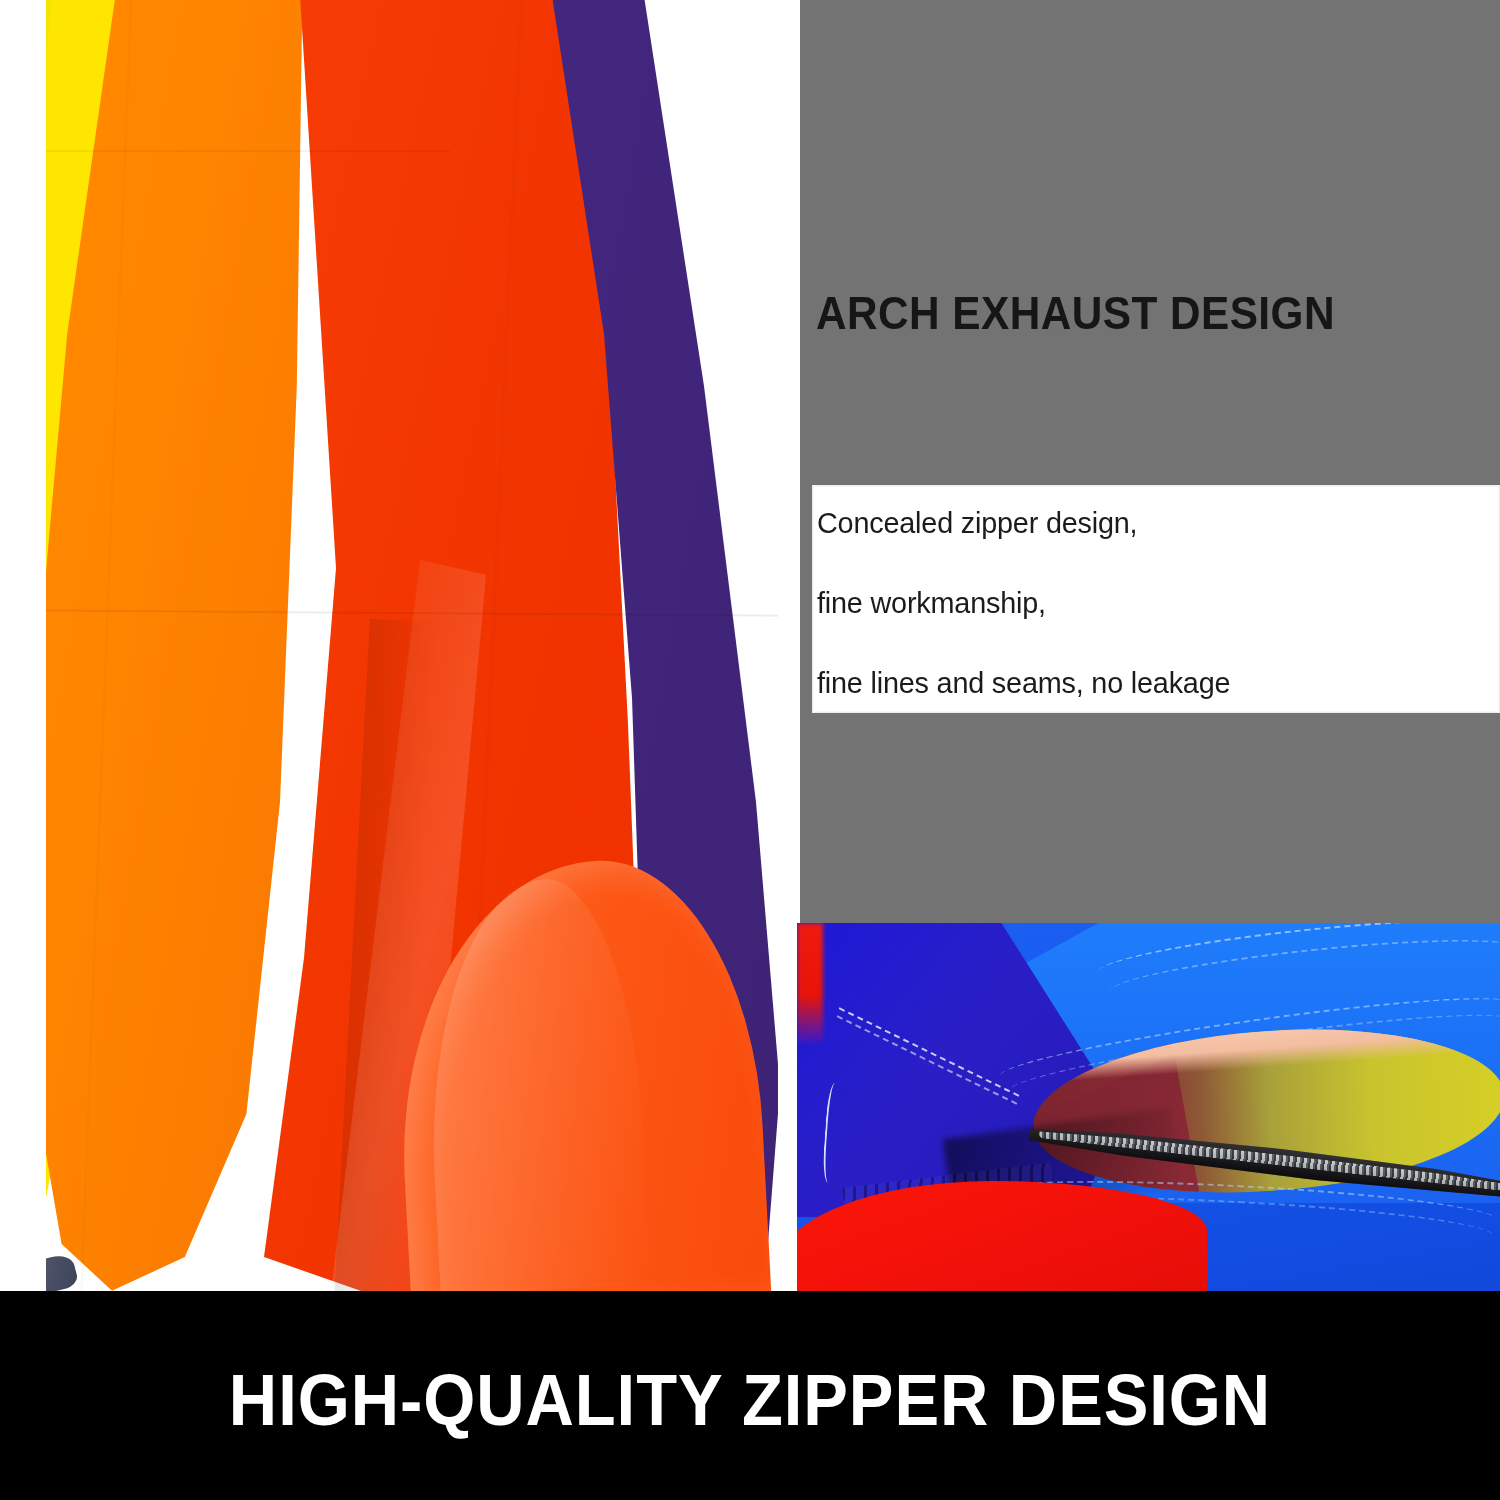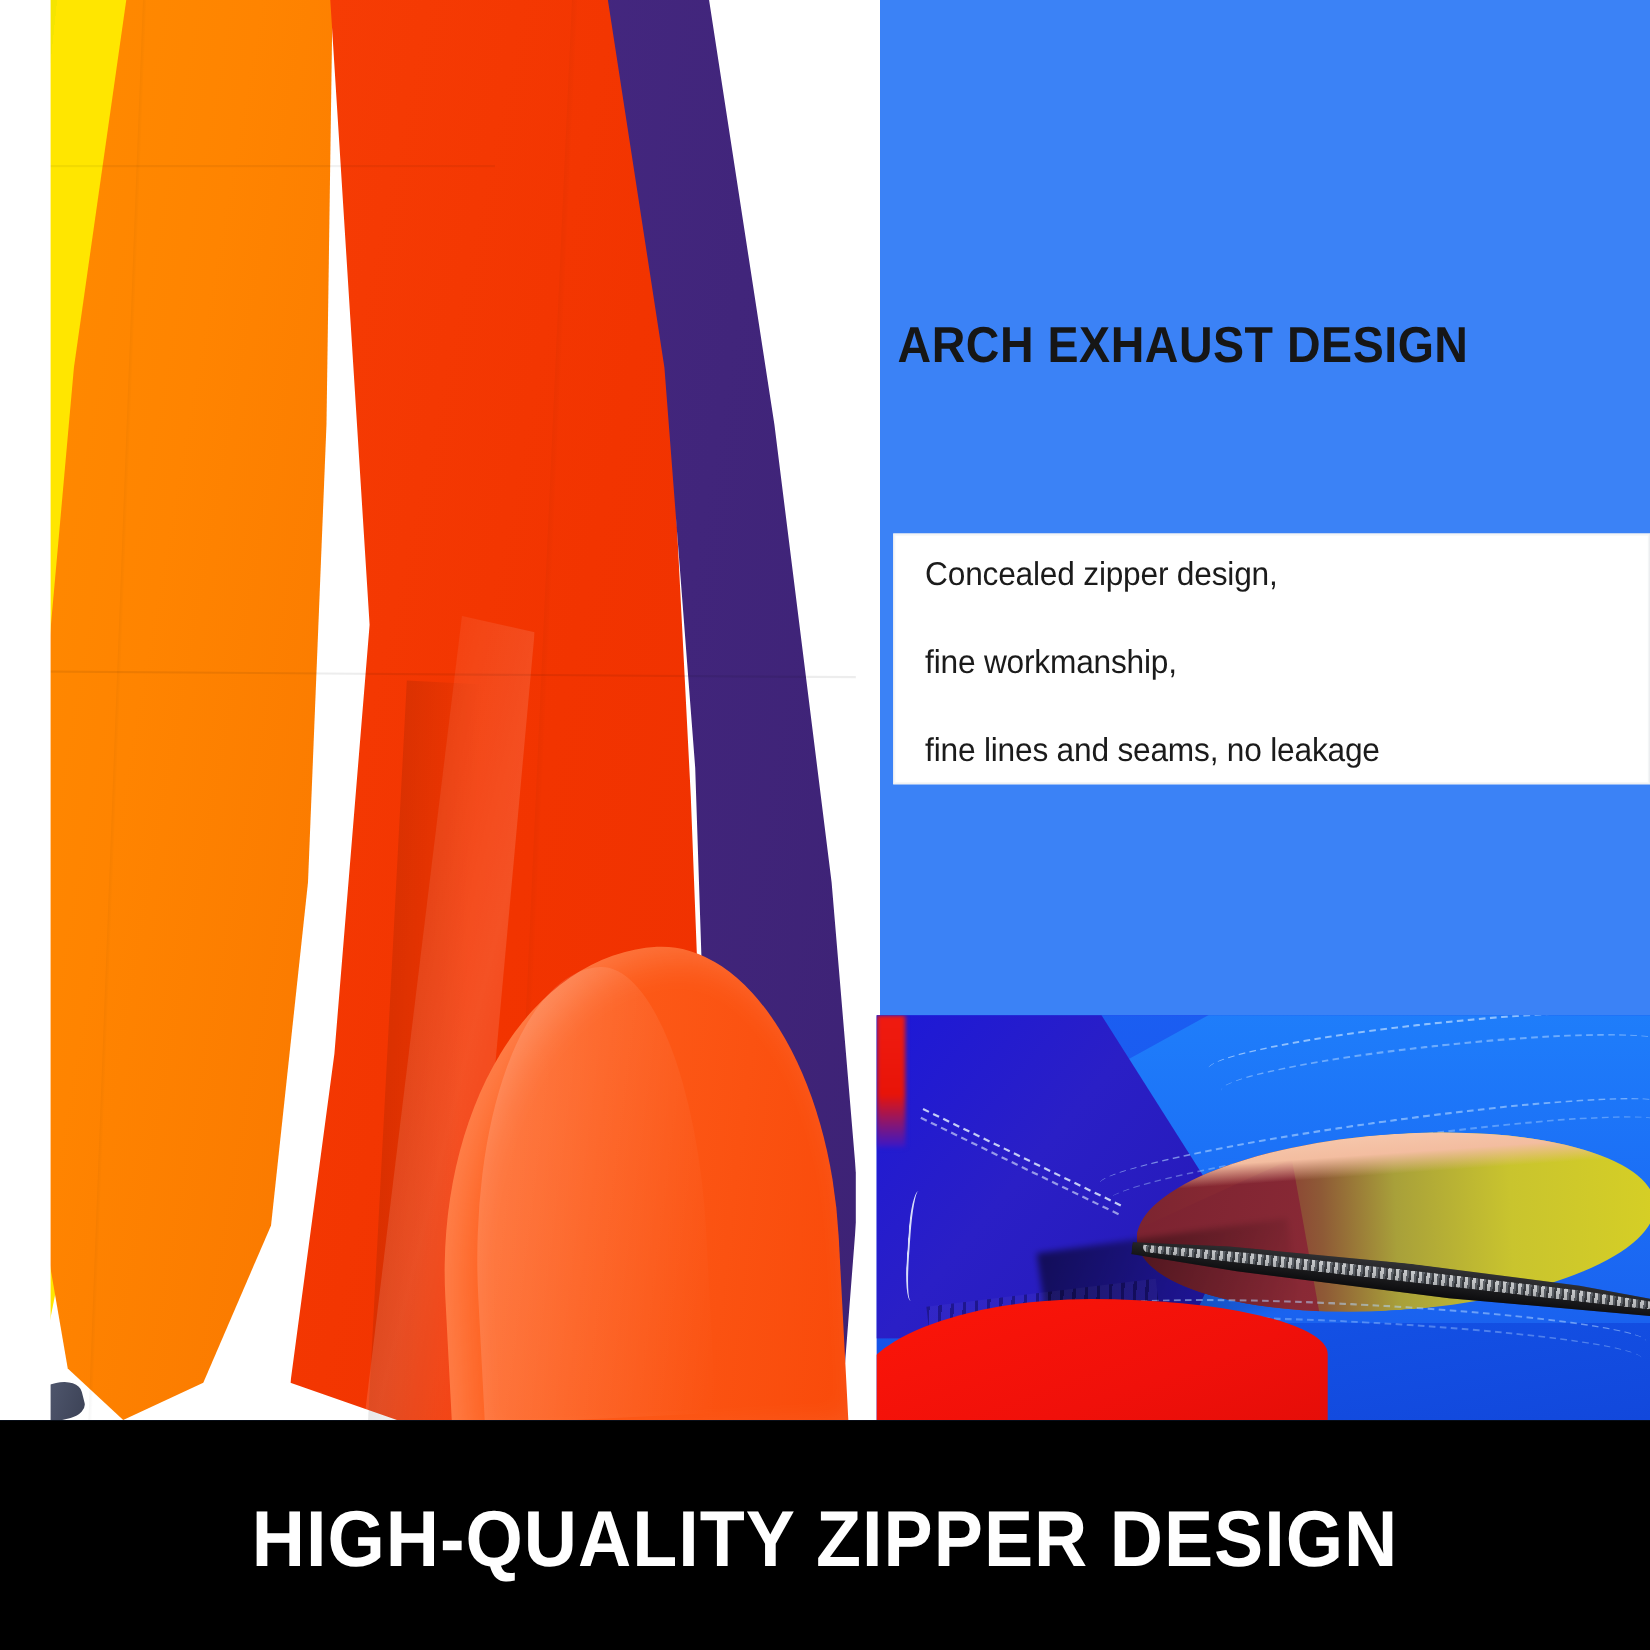"ARCH EXHAUST DESIGN" #stage { background: #3b82f6 -> #737373 }
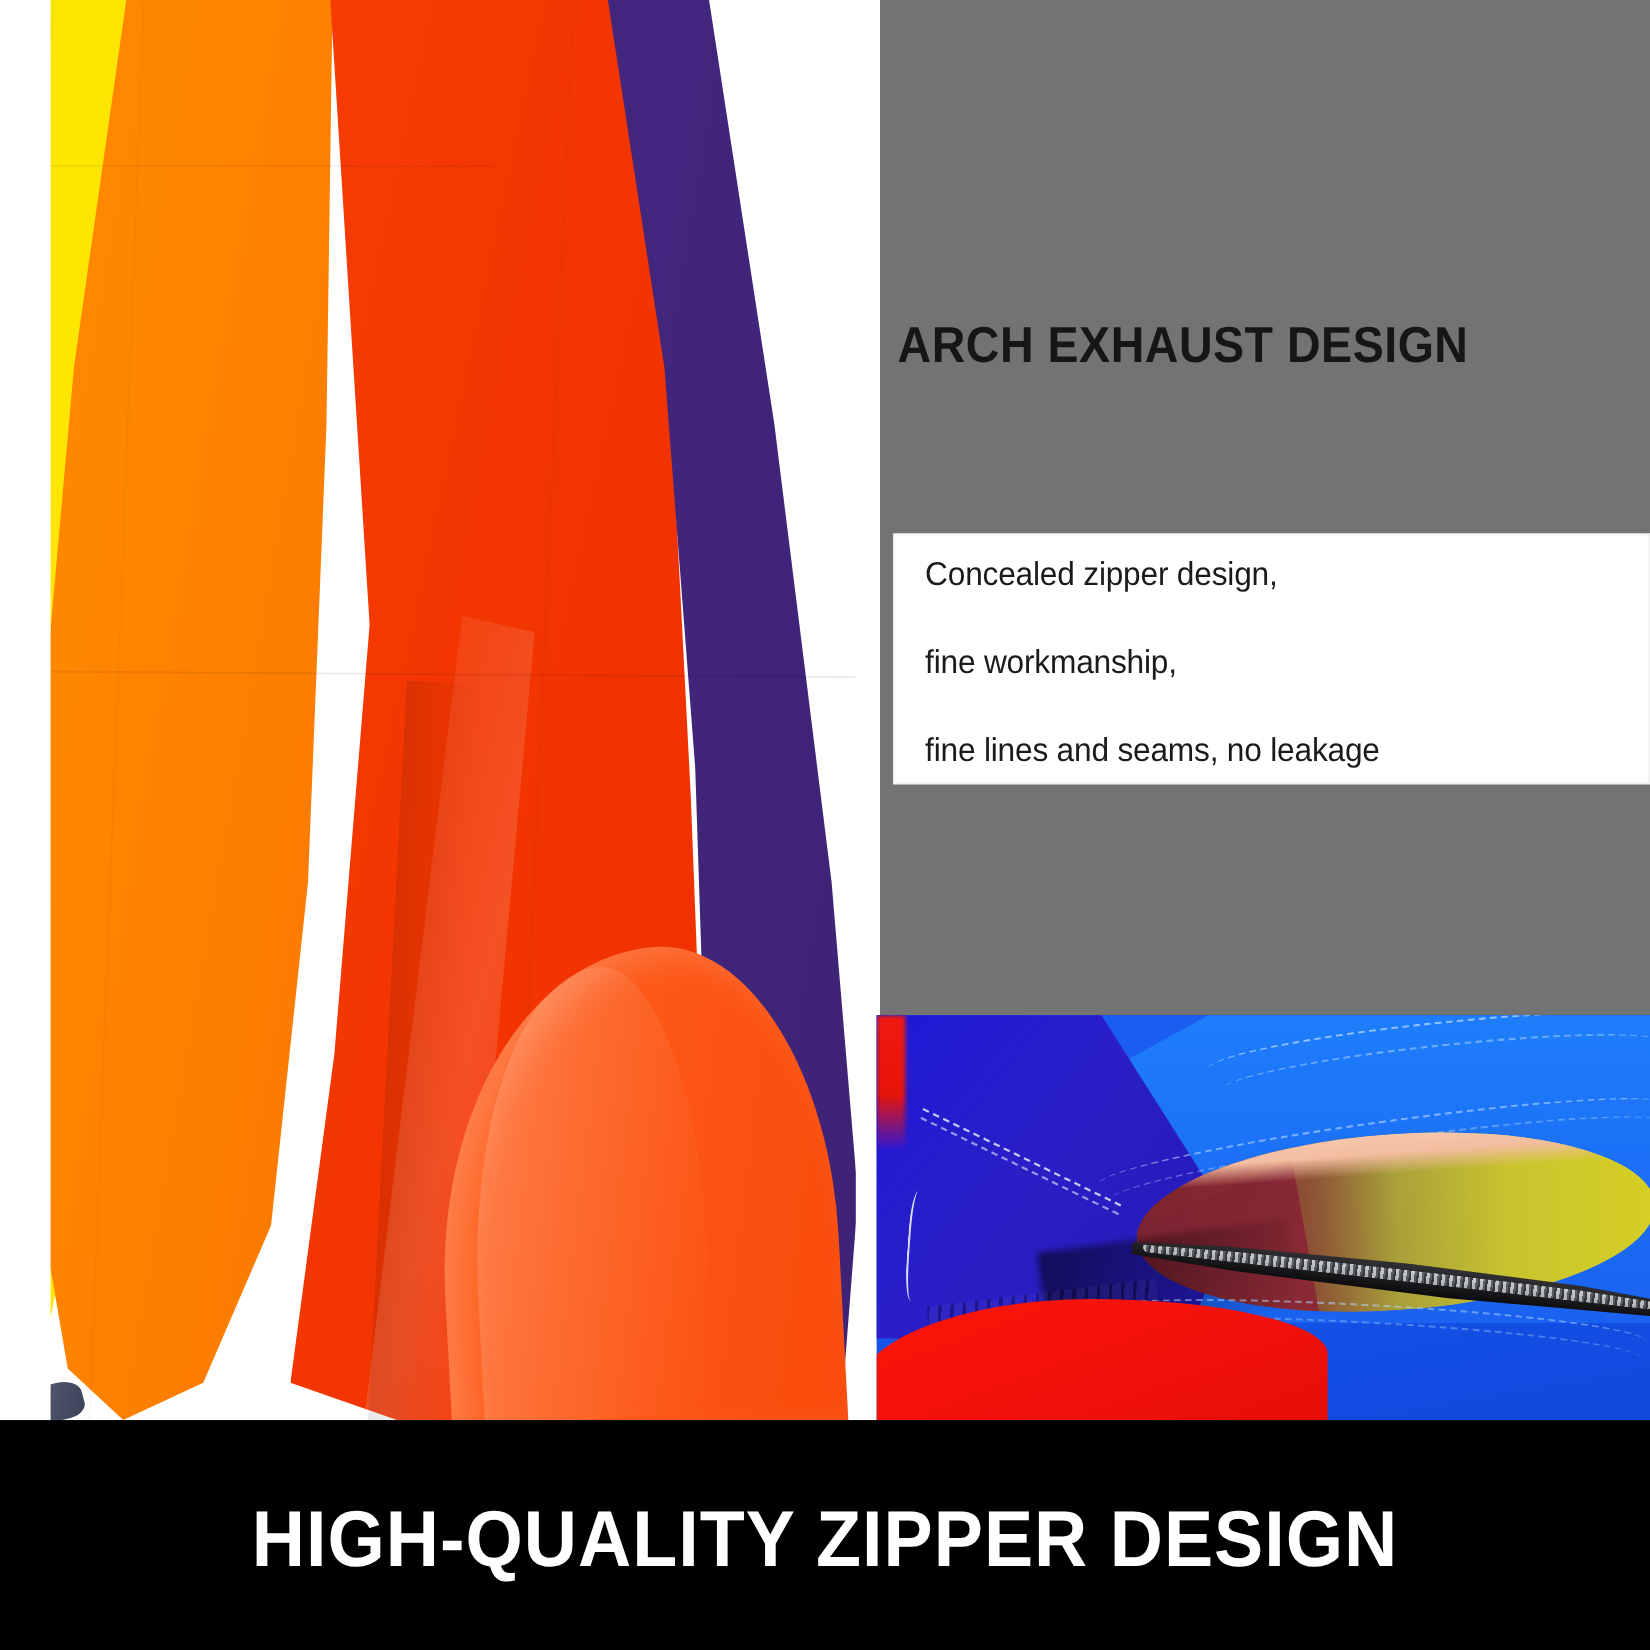"Concealed zipper design," .copy-box { padding: 12px 0 0 28px -> 12px 0 0 4px }
